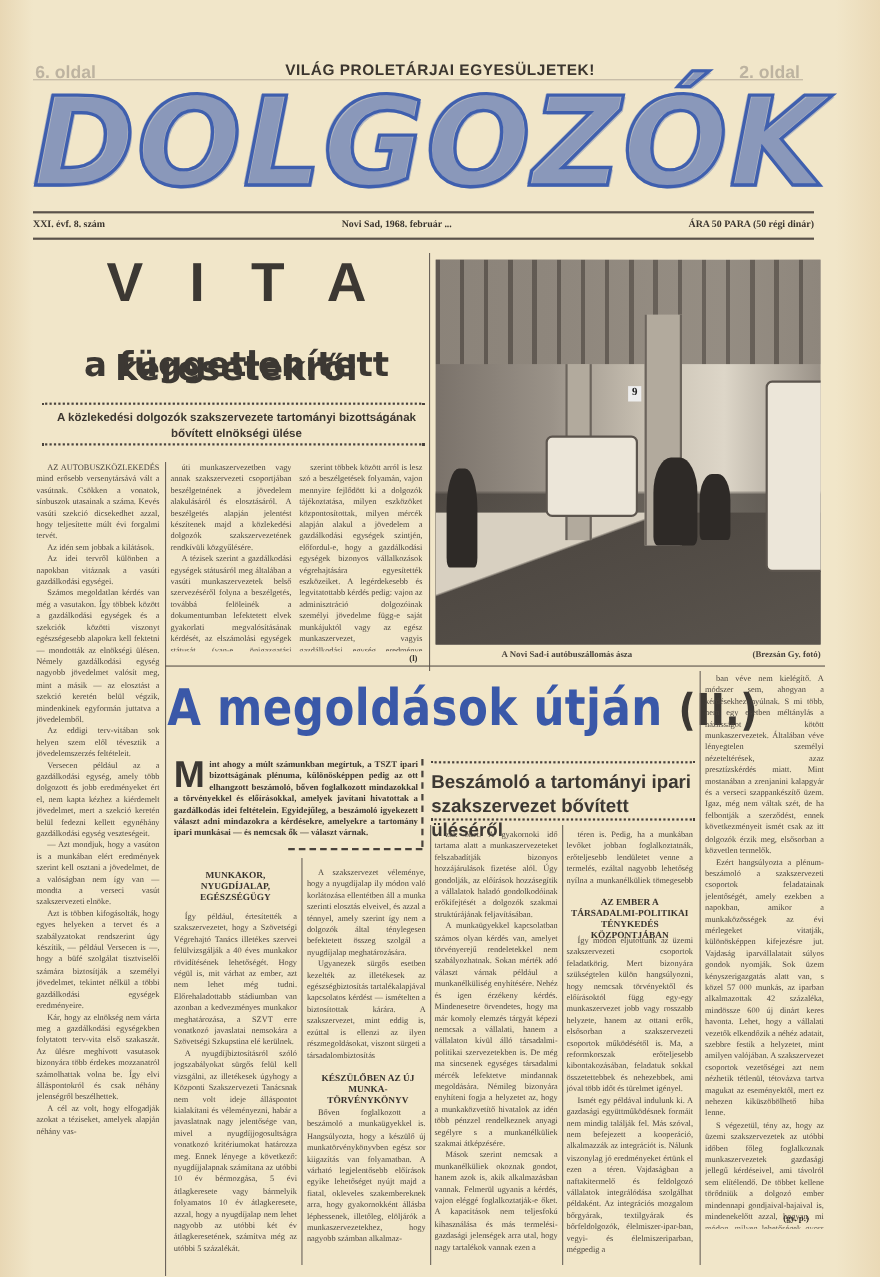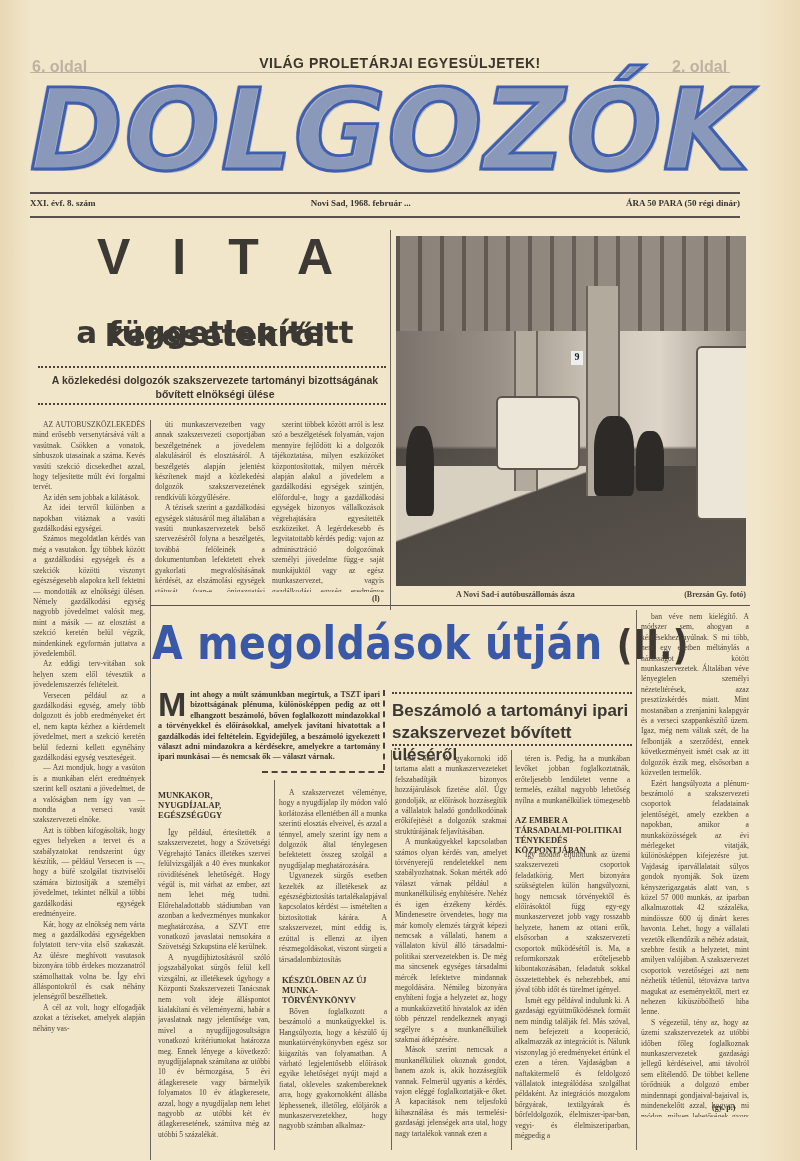"MUNKAKOR, NYUGDÍJALAP, EGÉSZSÉGÜGY" .section-head { text-align: none -> center }
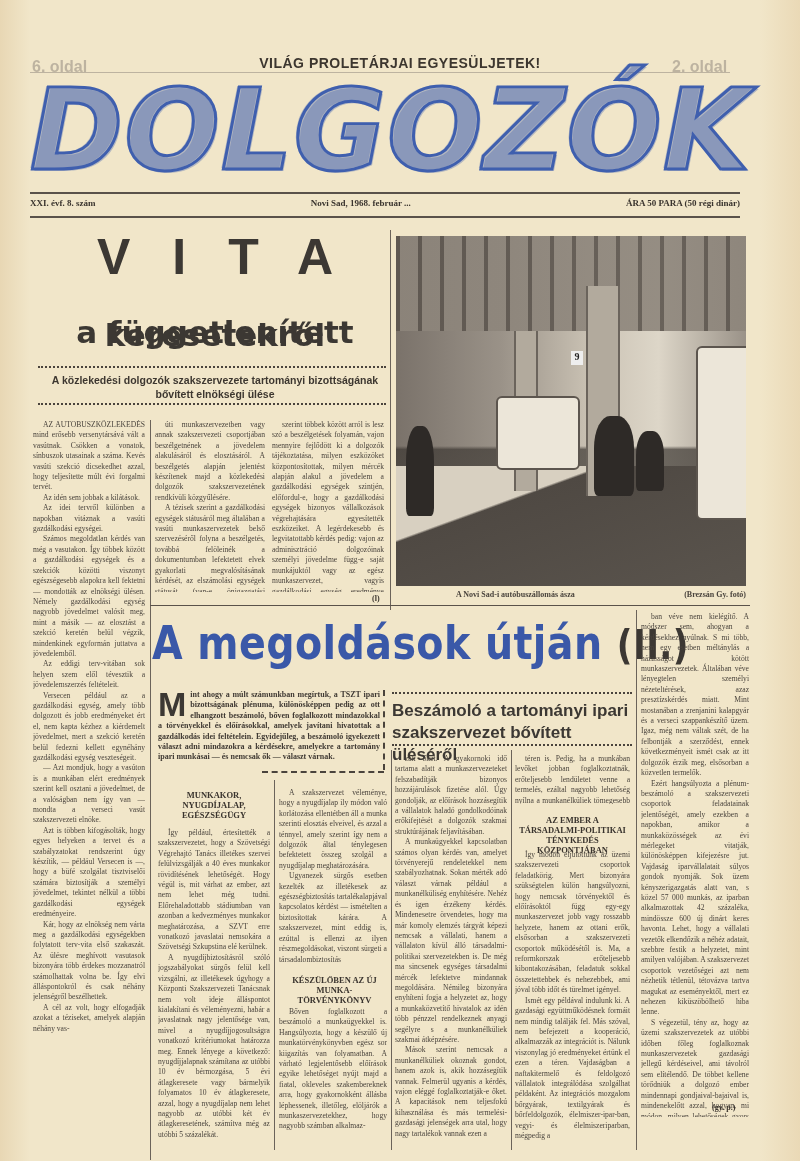"Mások szerint nemcsak a munkanélküliek" p { text: hozzásegítik -> alkalmazásban }
